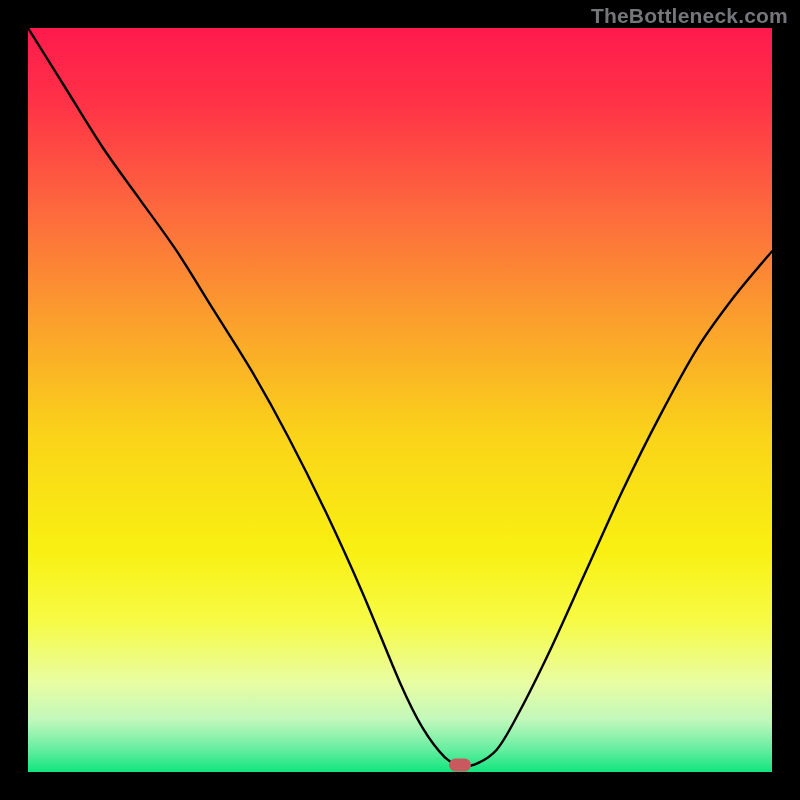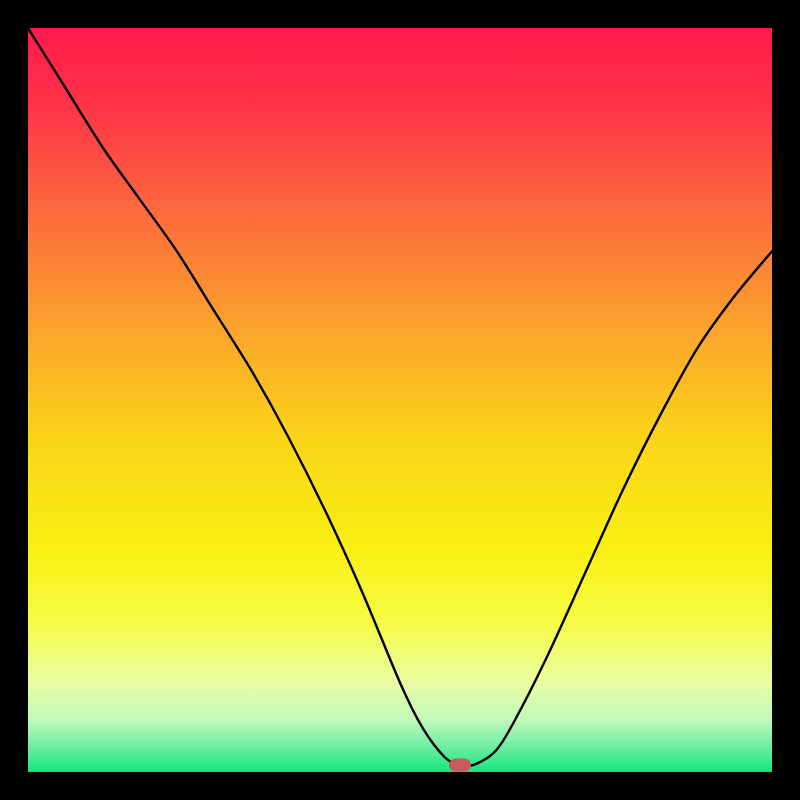"TheBottleneck.com" div.watermark { html: none -> <div>TheBottleneck.com</div> }
